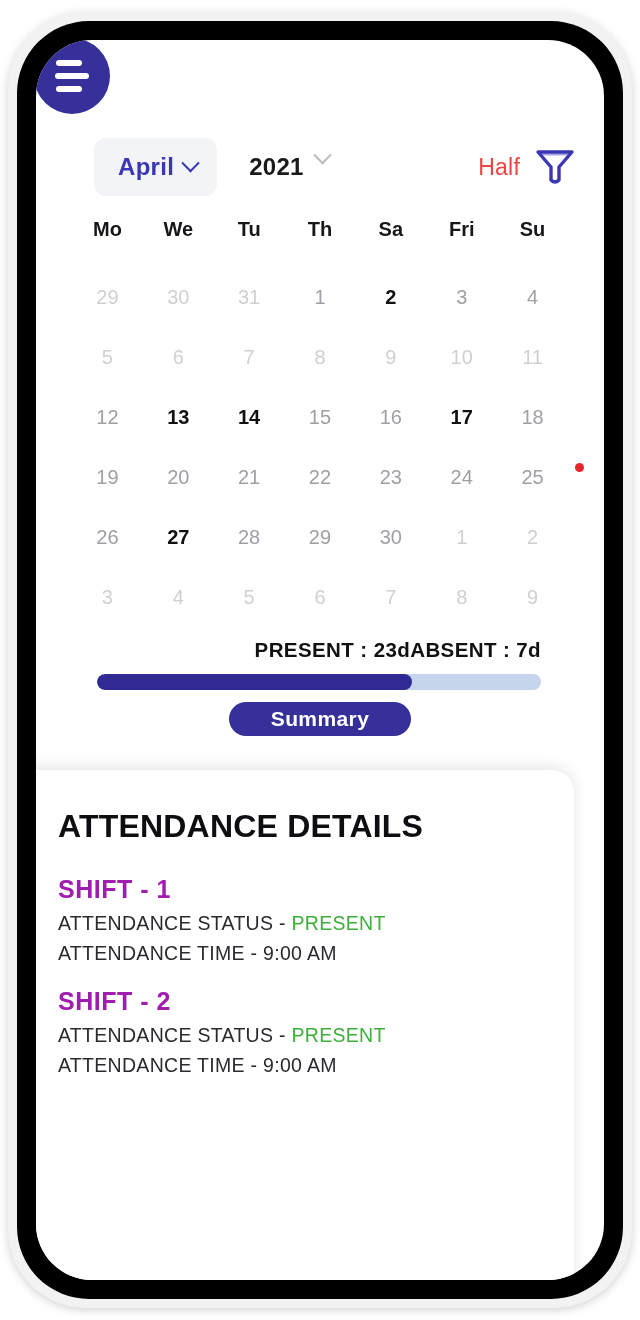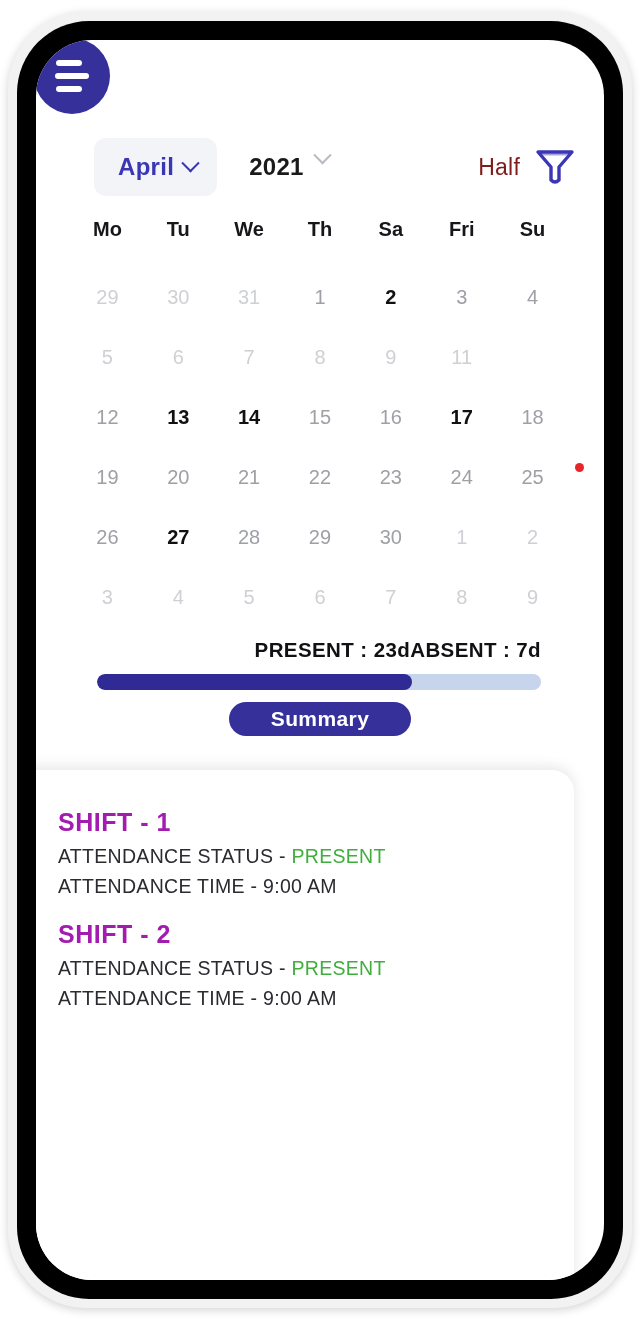"Half" .filter-group .half { color: #7f1d1d -> #ef4444 }
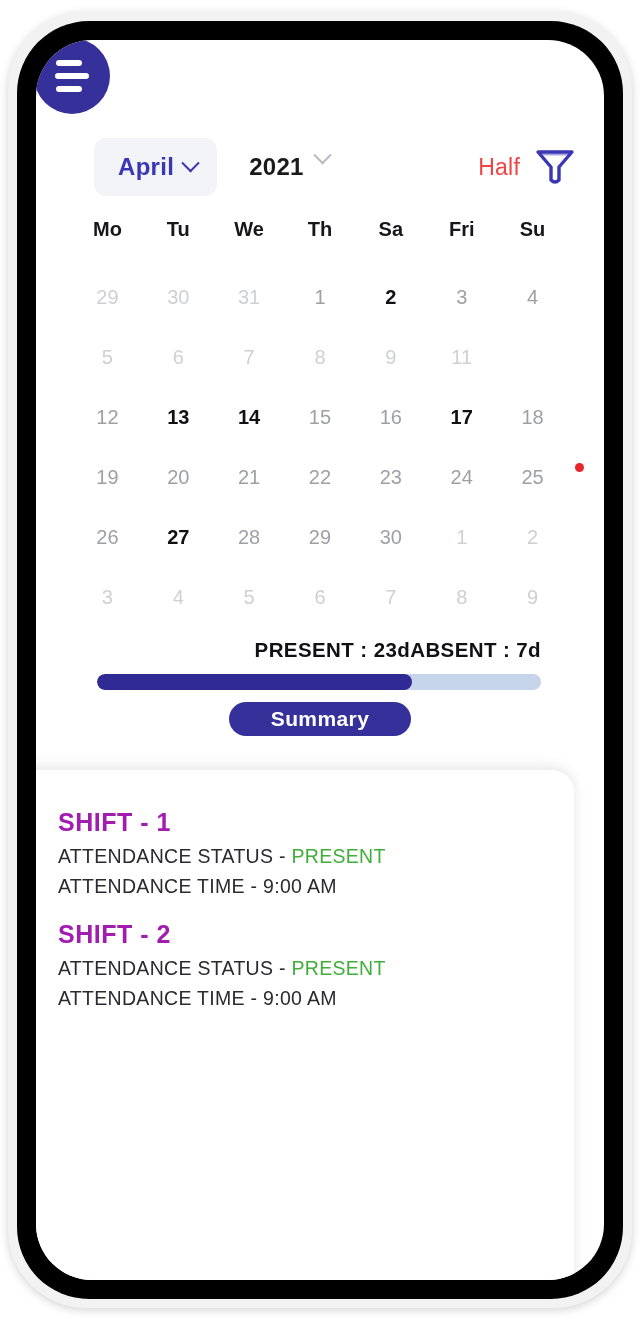"Tu" div { order: before "We" -> after "We" }
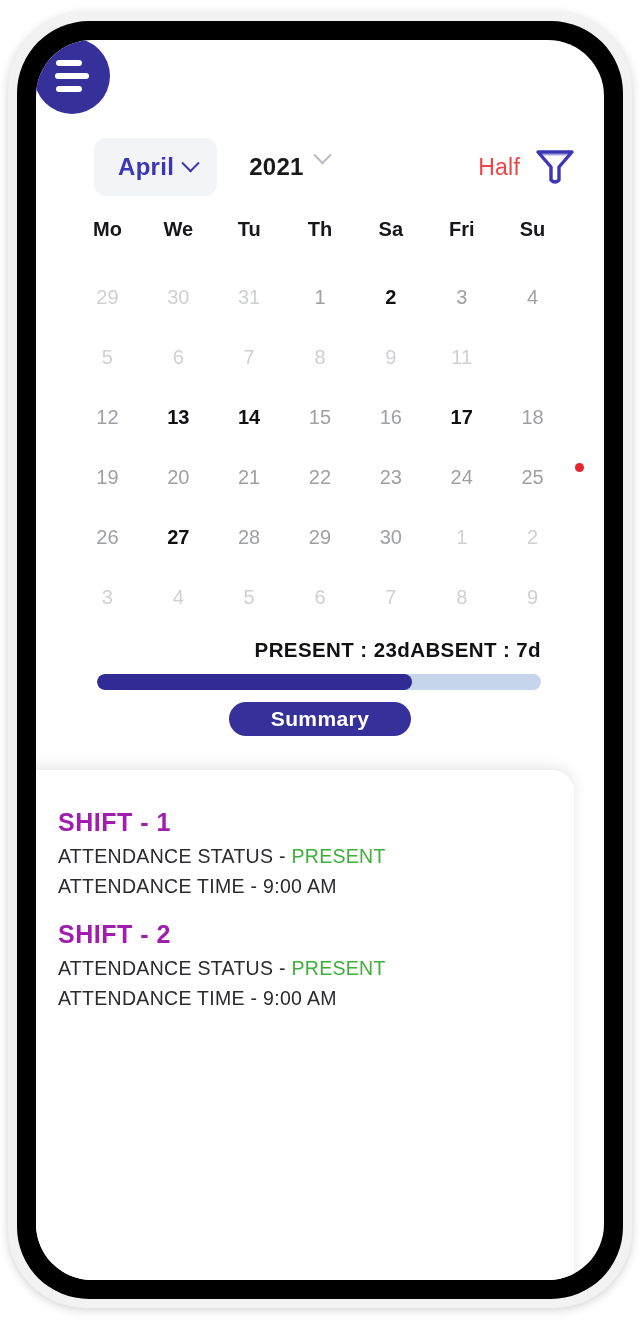"10" div.d-muted { html: none -> <div>10</div> }
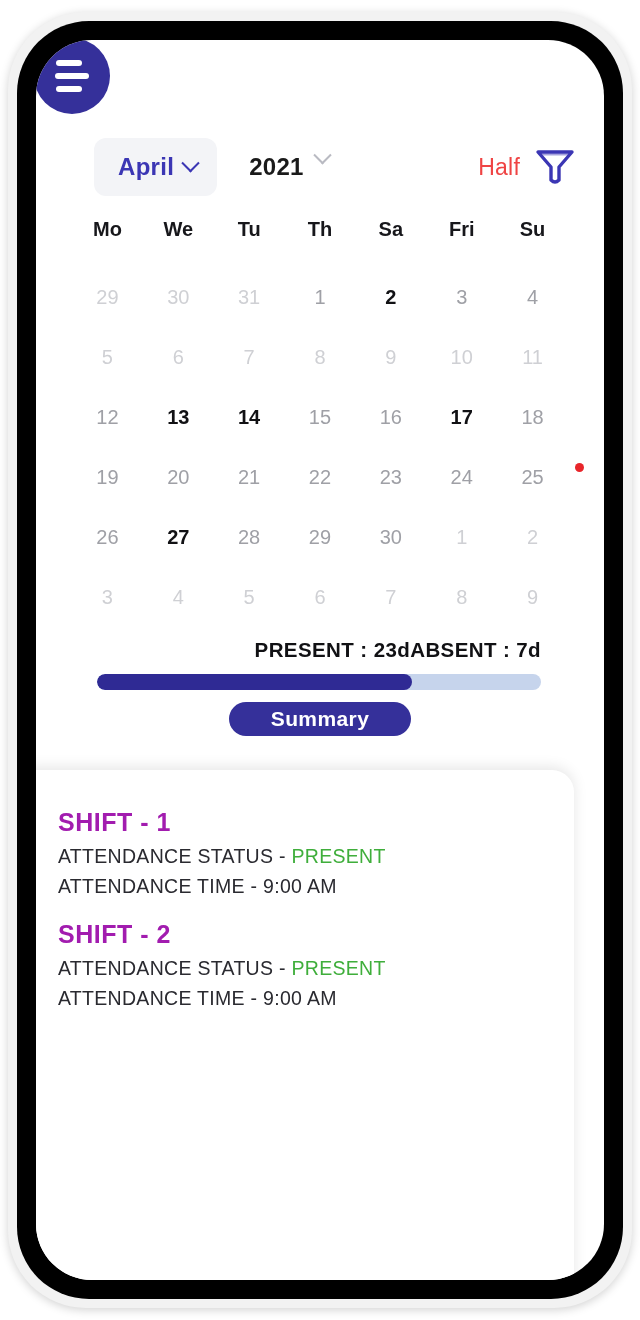"ATTENDANCE DETAILS" div.details-title { html: none -> <div>ATTENDANCE DETAILS</div> }
